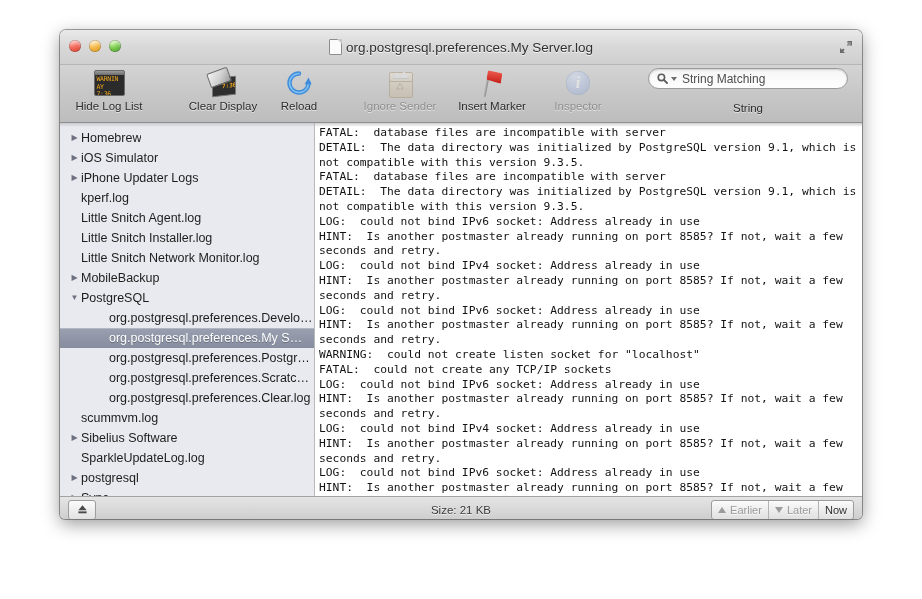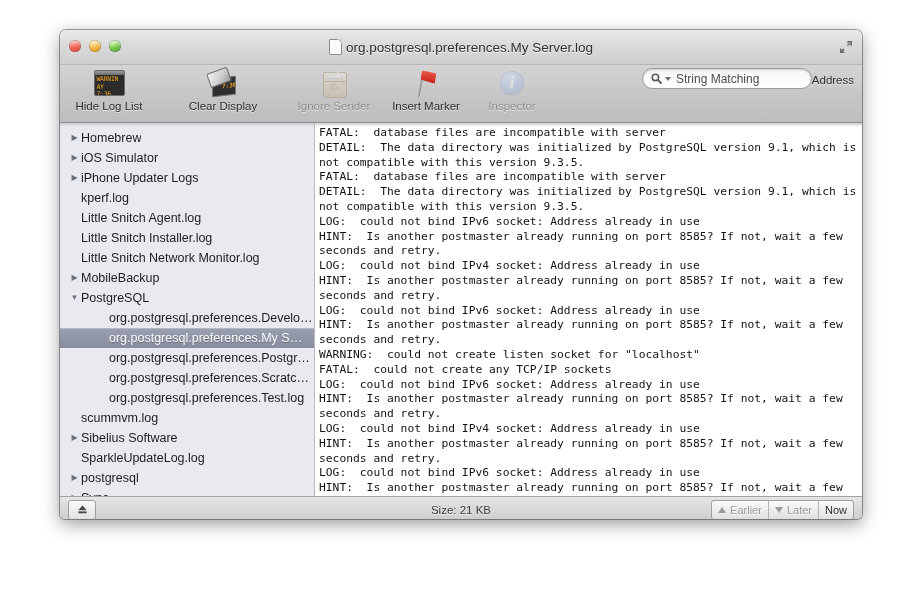"String Matching" .filter-zone { flex-direction: none -> column; gap: none -> 10px }
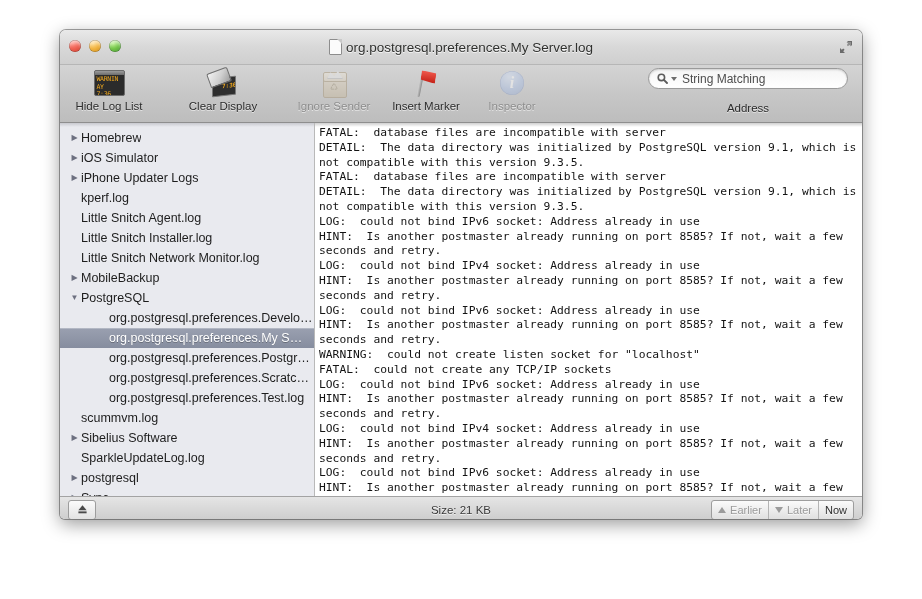"Reload" div.tb-item { html: none -> <div> <div> <svg> <path></path> <path></path> <path></path> </svg> </div> <div>Reload</div> </div> }
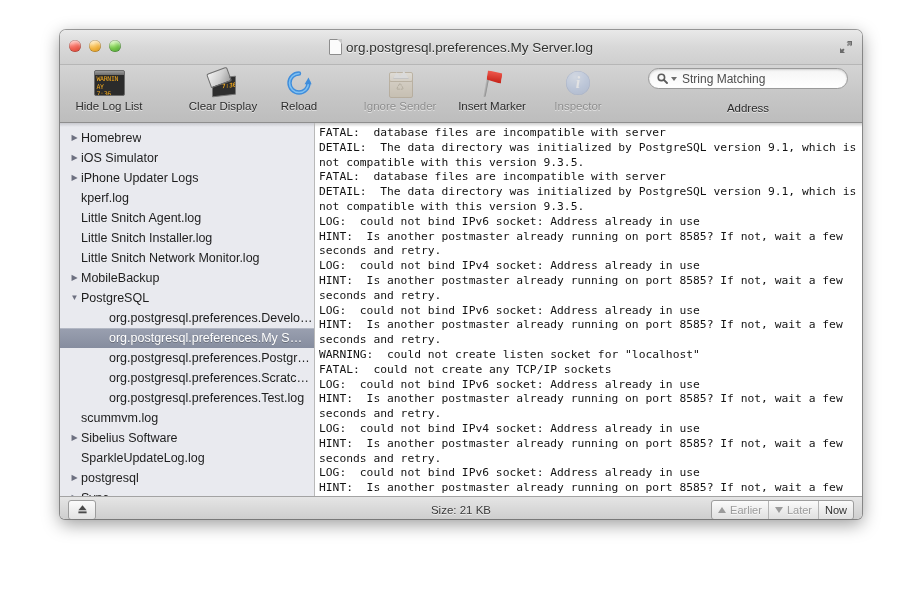"Address" div.filter-label { text: Address -> String }
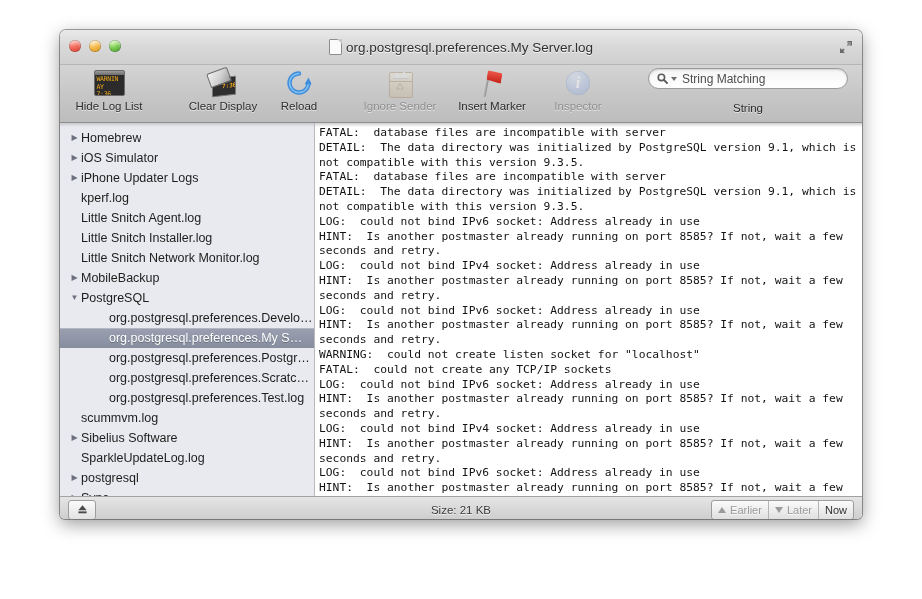"org.postgresql.preferences.Test.log" span.sb-text { text: org.postgresql.preferences.Test.log -> org.postgresql.preferences.Clear.log }
